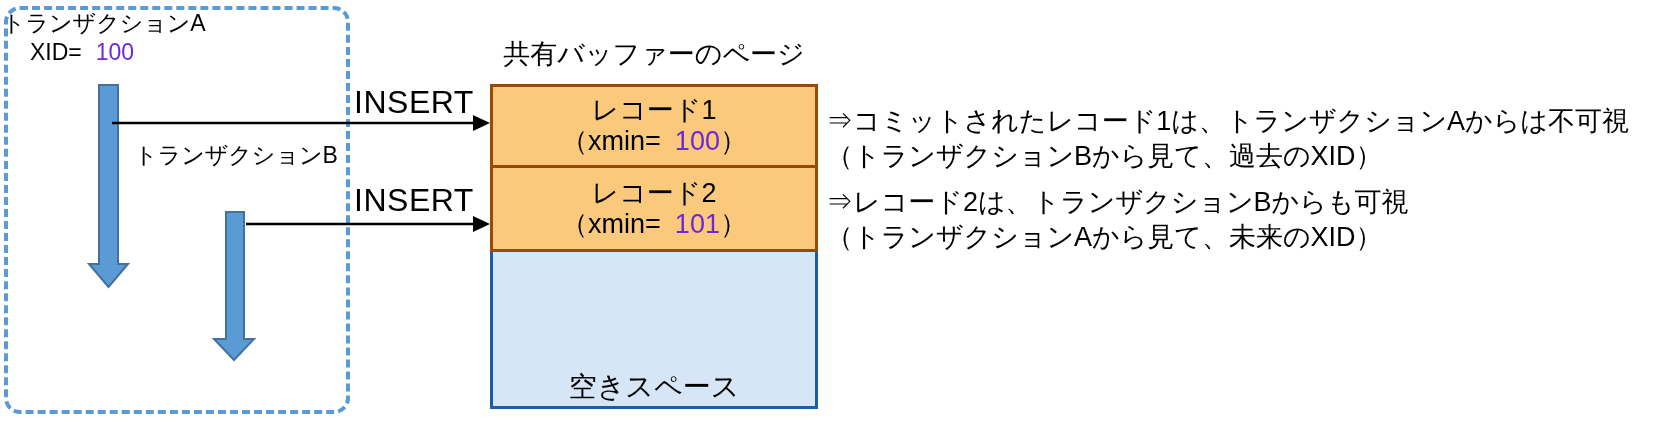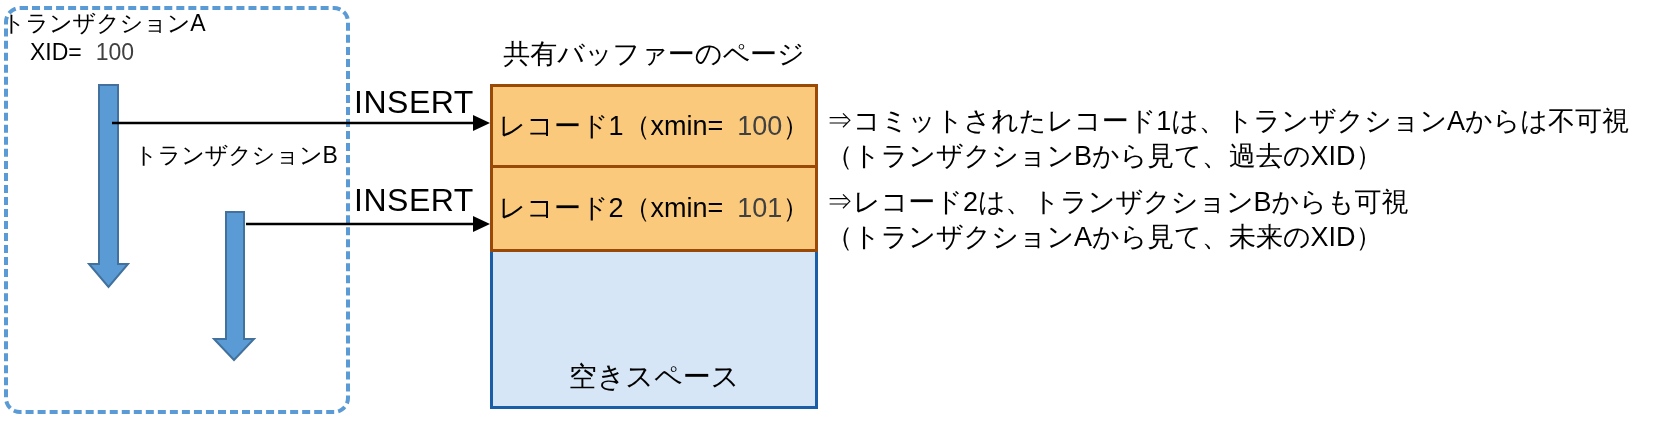"100" .red { color: #404040 -> #6d28d9 }
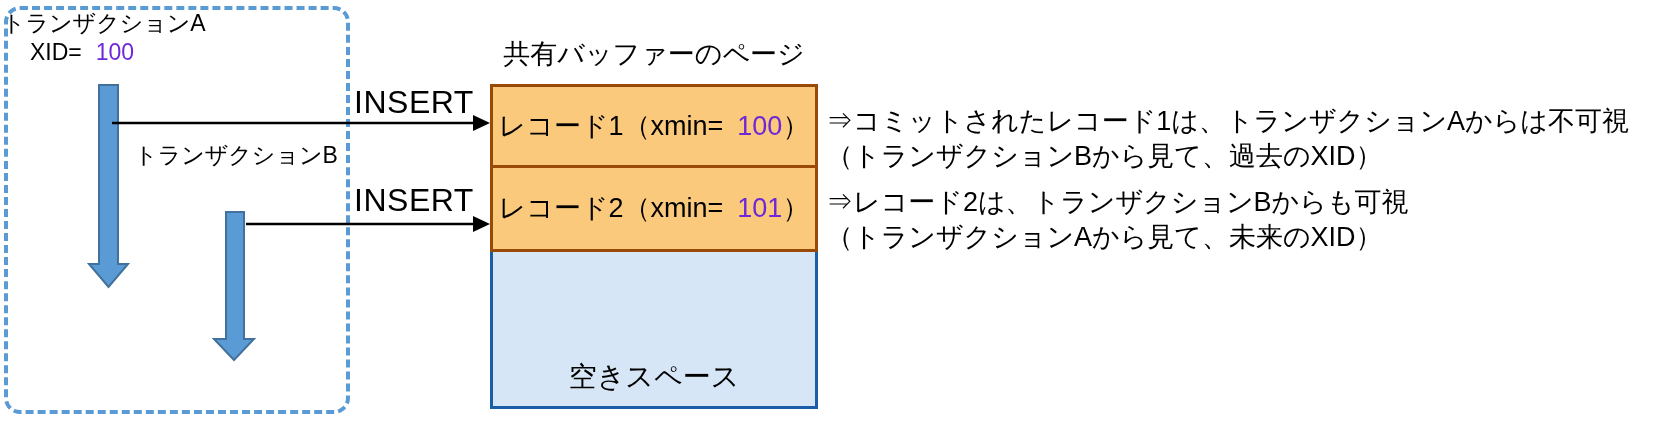"レコード1" .record { flex-direction: none -> column }
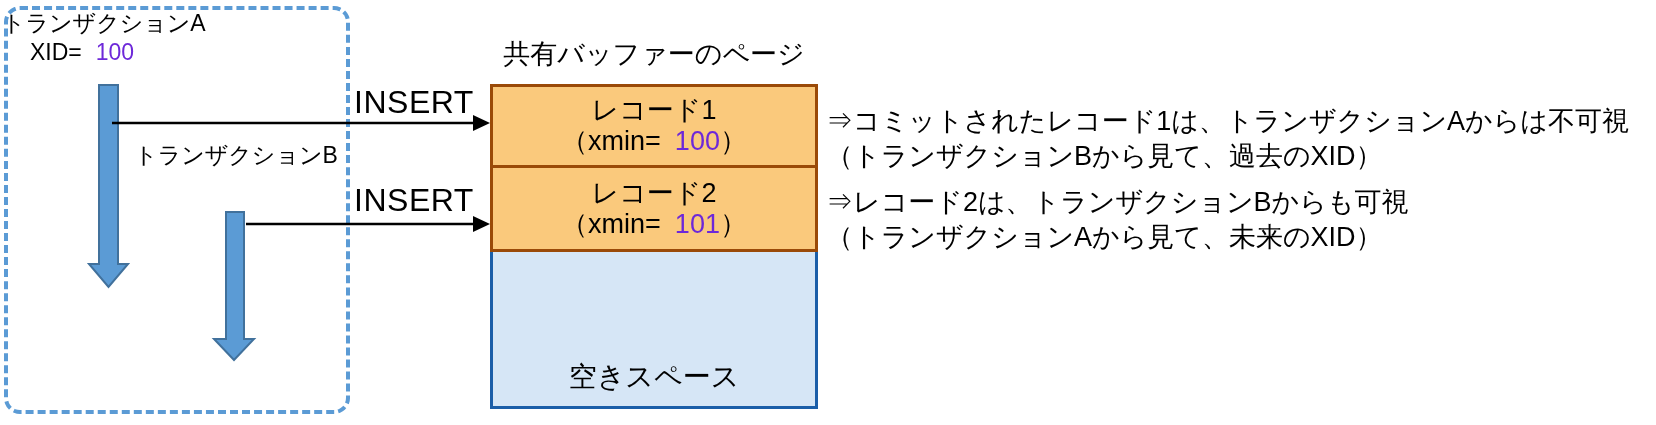"空きスペース" .free-space { padding-bottom: 10px -> none }
